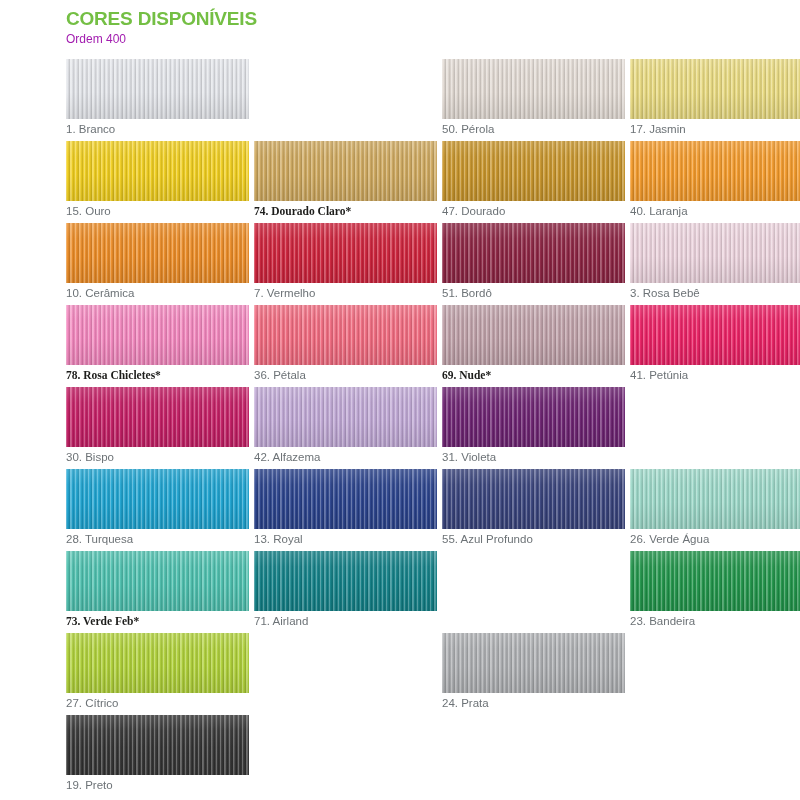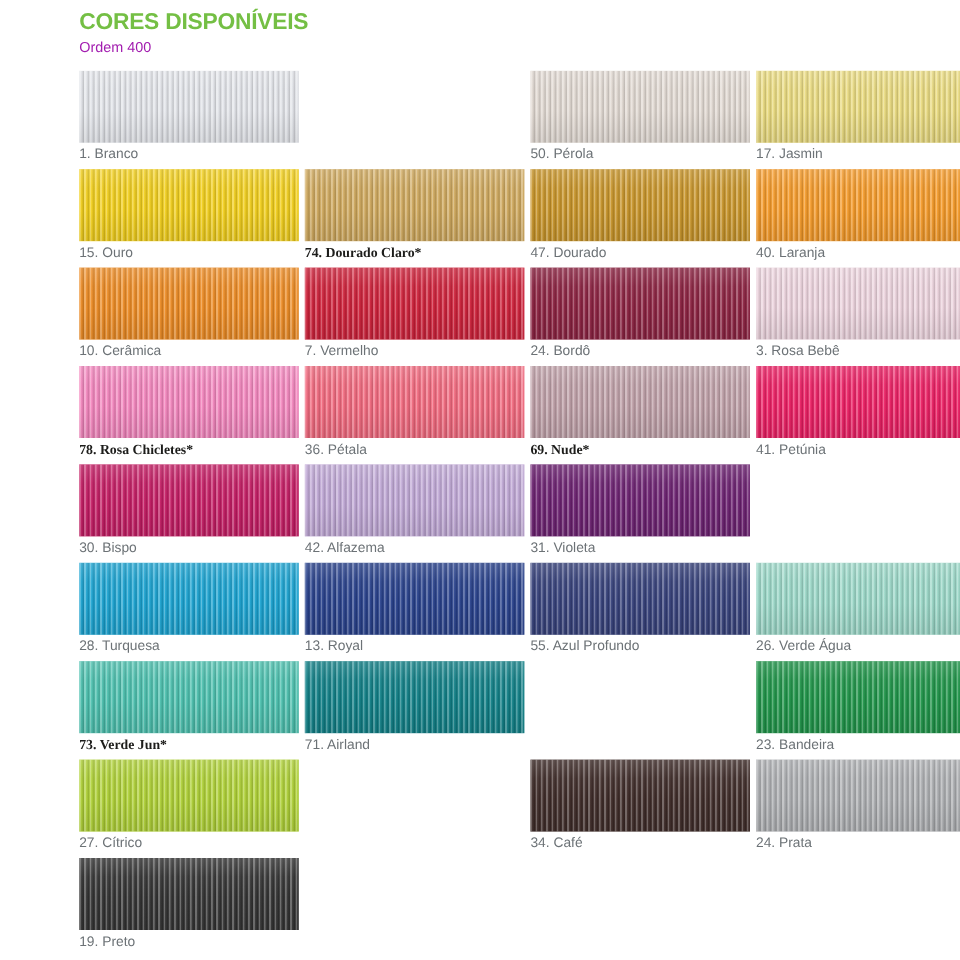"24. Bordô" div.label { text: 24 -> 51 }
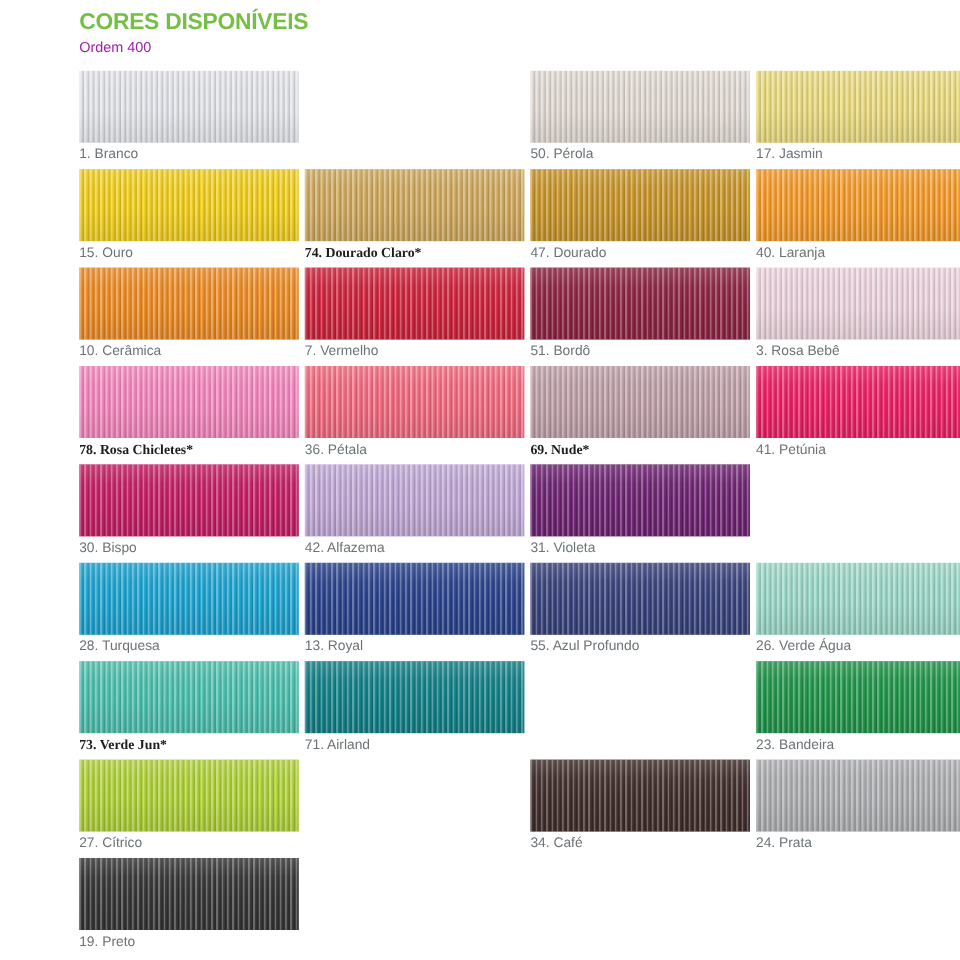"73. Verde Jun*" div.label { text: Jun -> Feb }
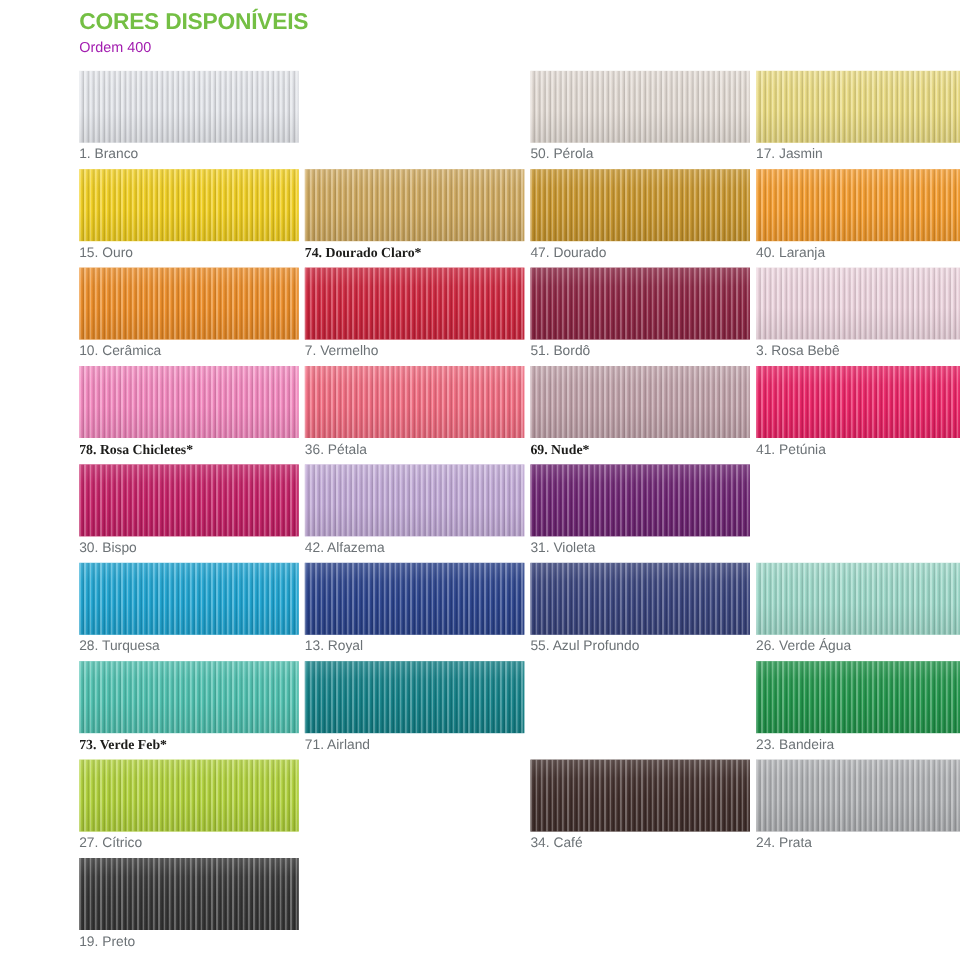"34. Café" div.cell { html: <div> <div> <div></div> <div></div> </div> <div>34. Café</div> </div> -> none }
